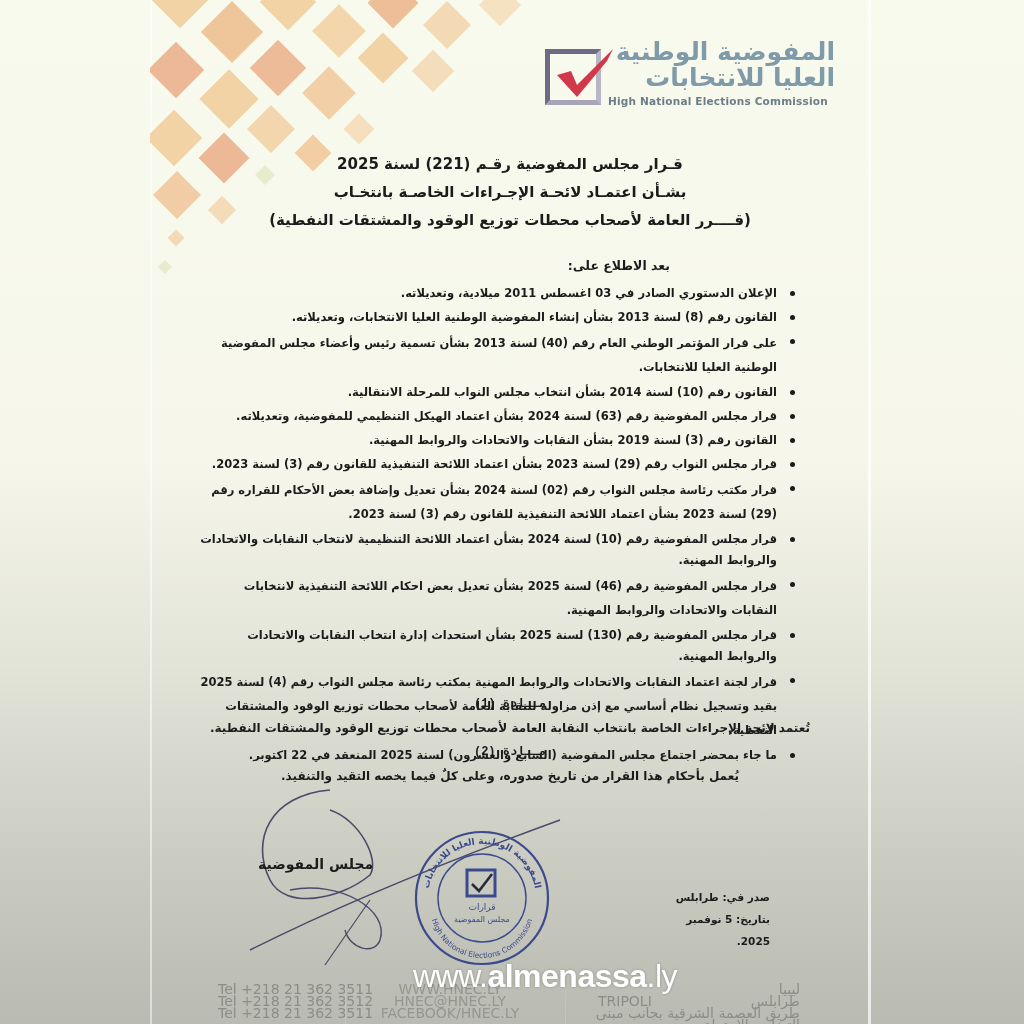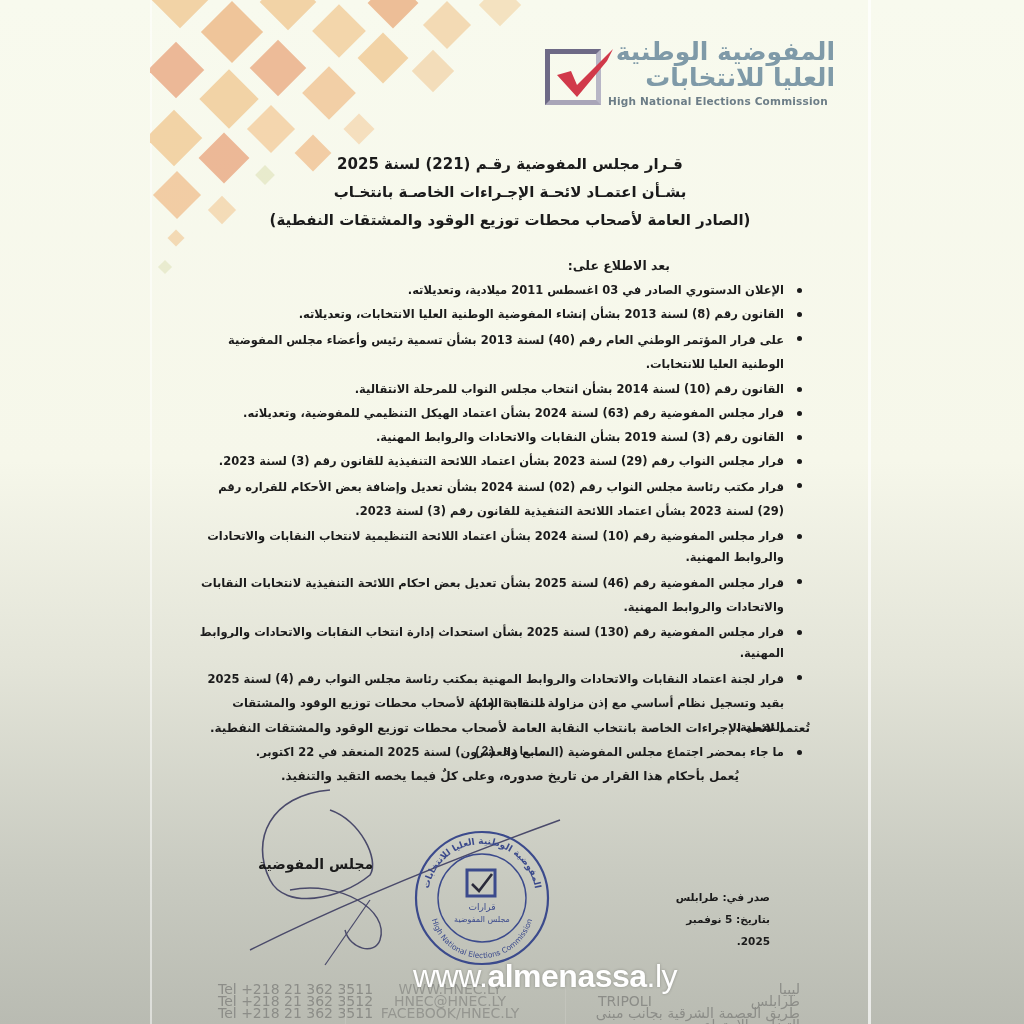"(الصادر العامة لأصحاب محطات توزيع" div { text: الصادر -> قــــرر }
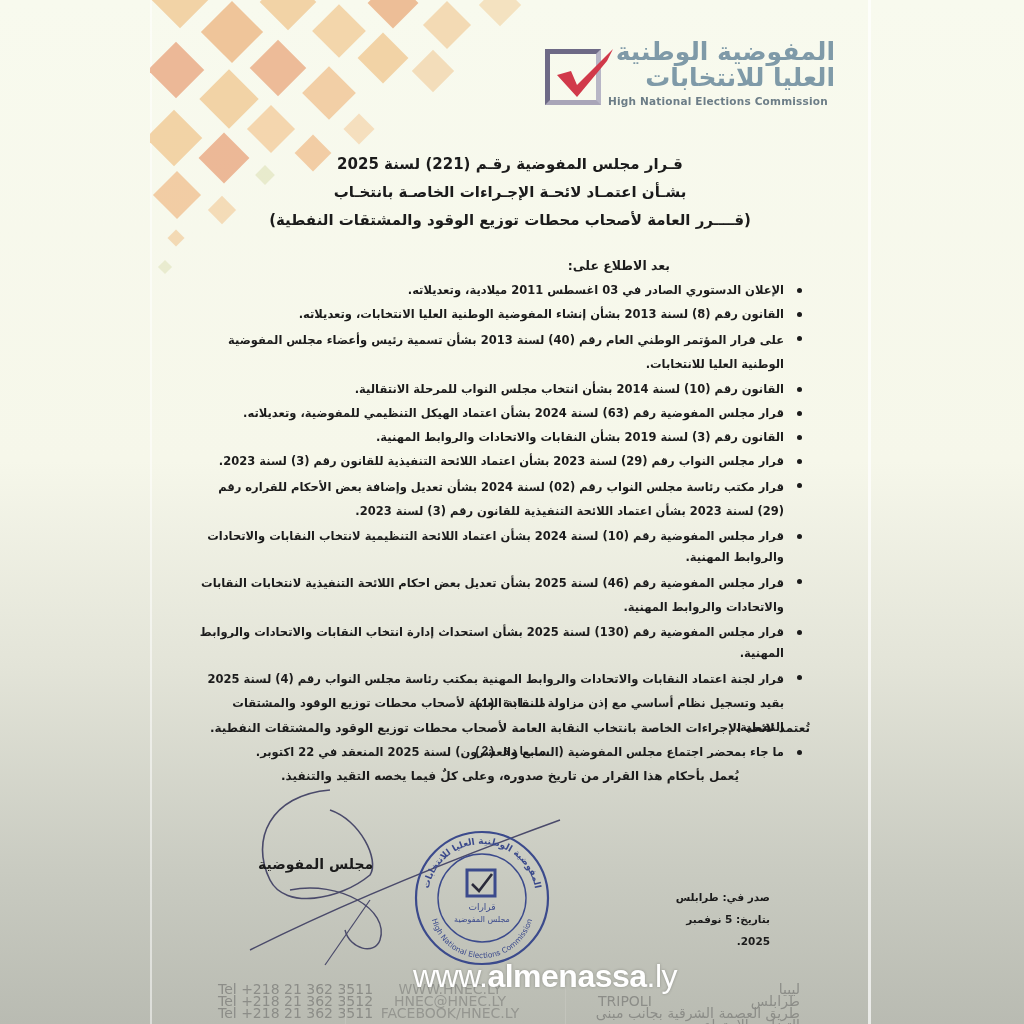"الإعلان الدستوري الصادر في 03" .preamble ul { margin: 0 -> 7px }
